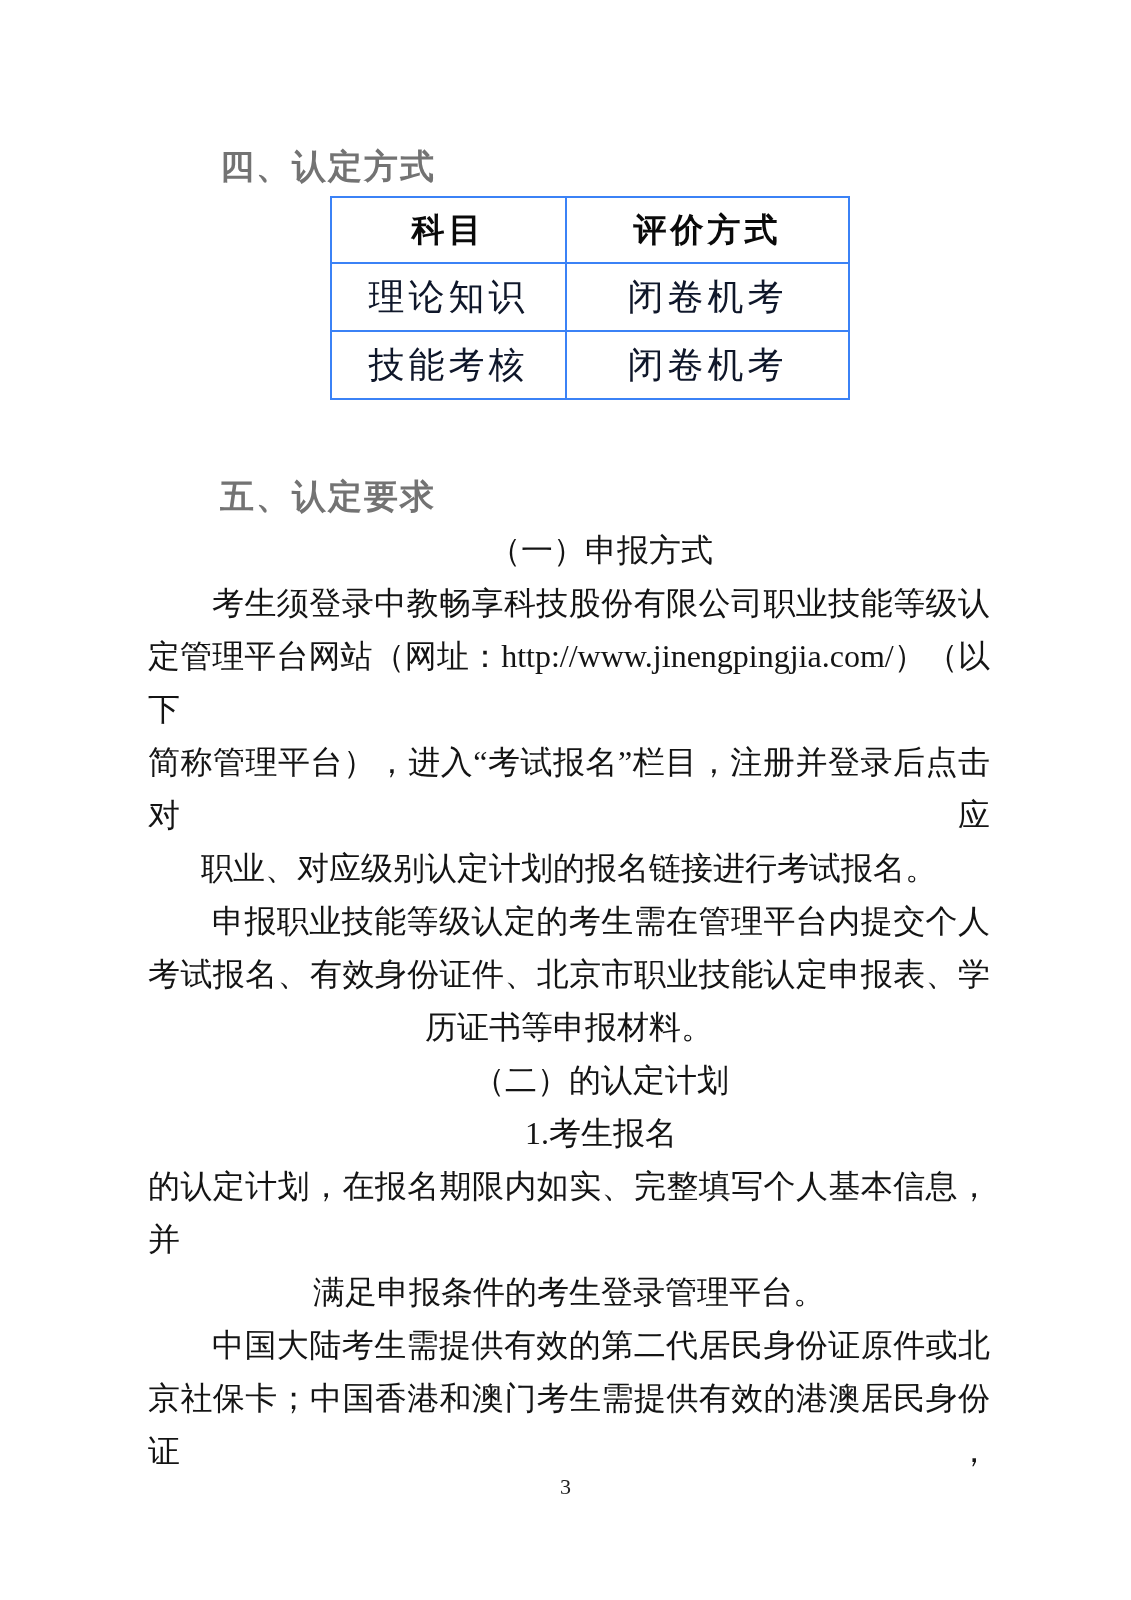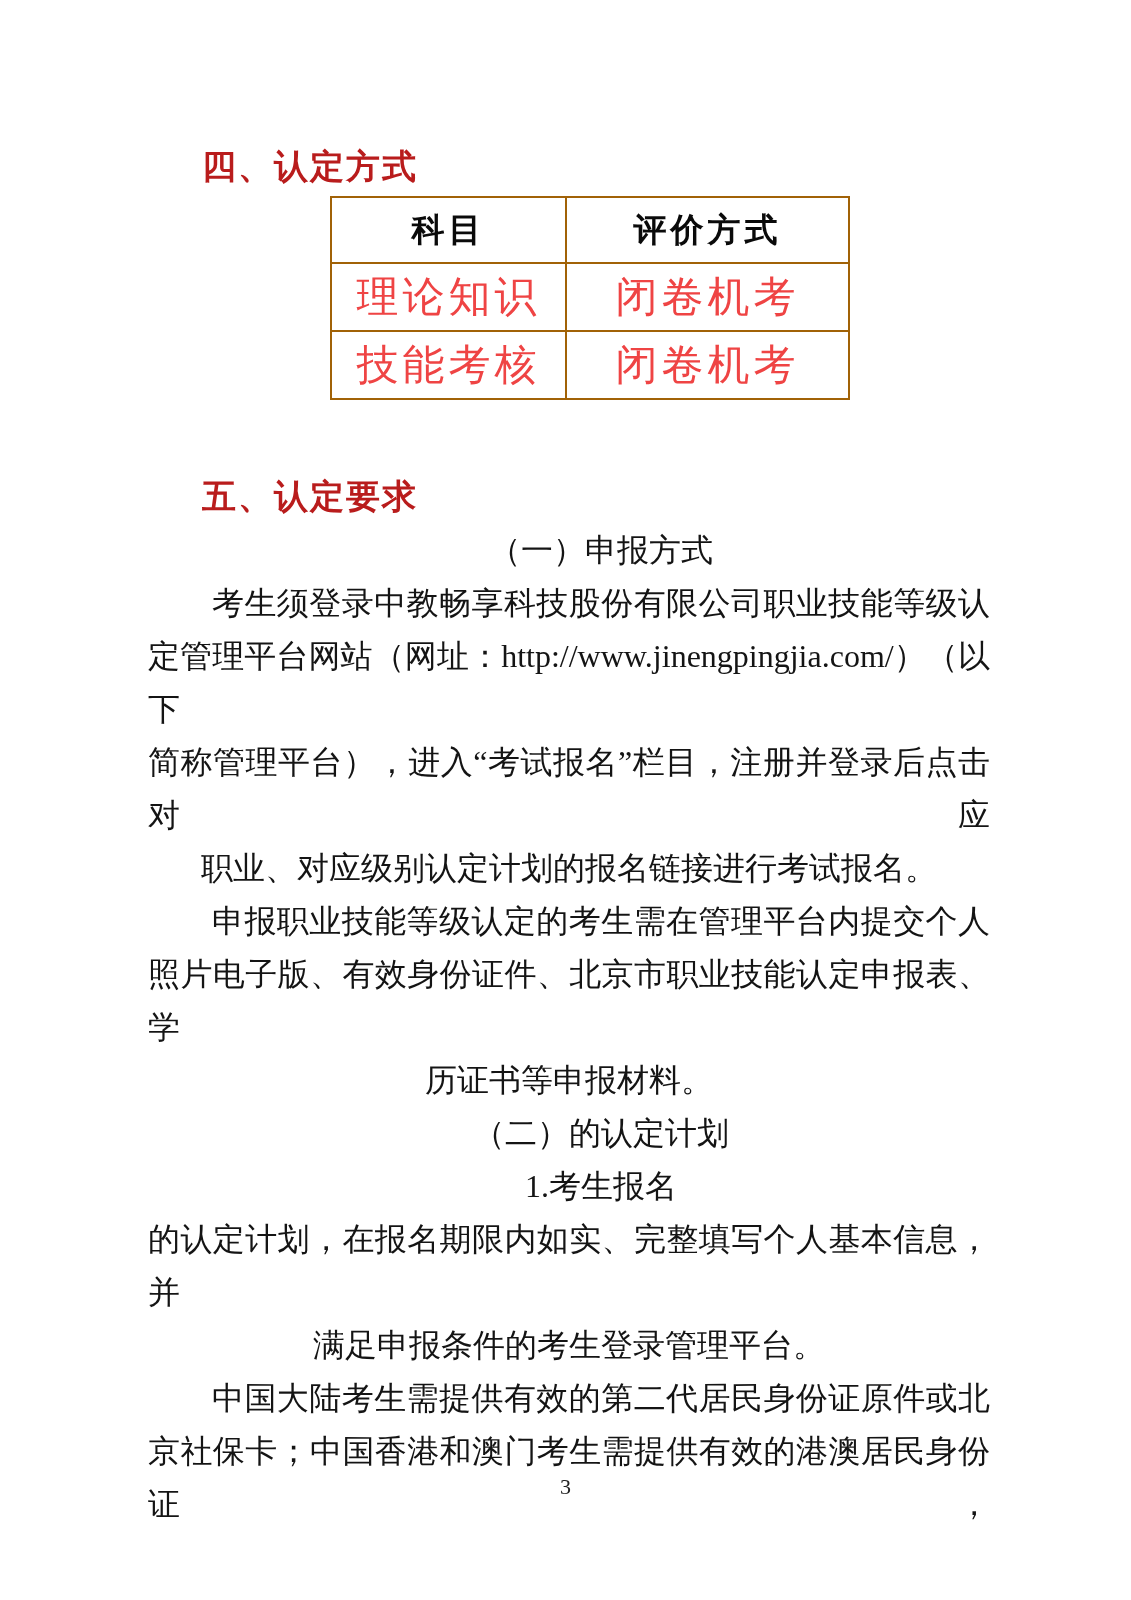"四、认定方式" .sec-heading { color: #b91c1c -> #737373; left: 202px -> 220px }
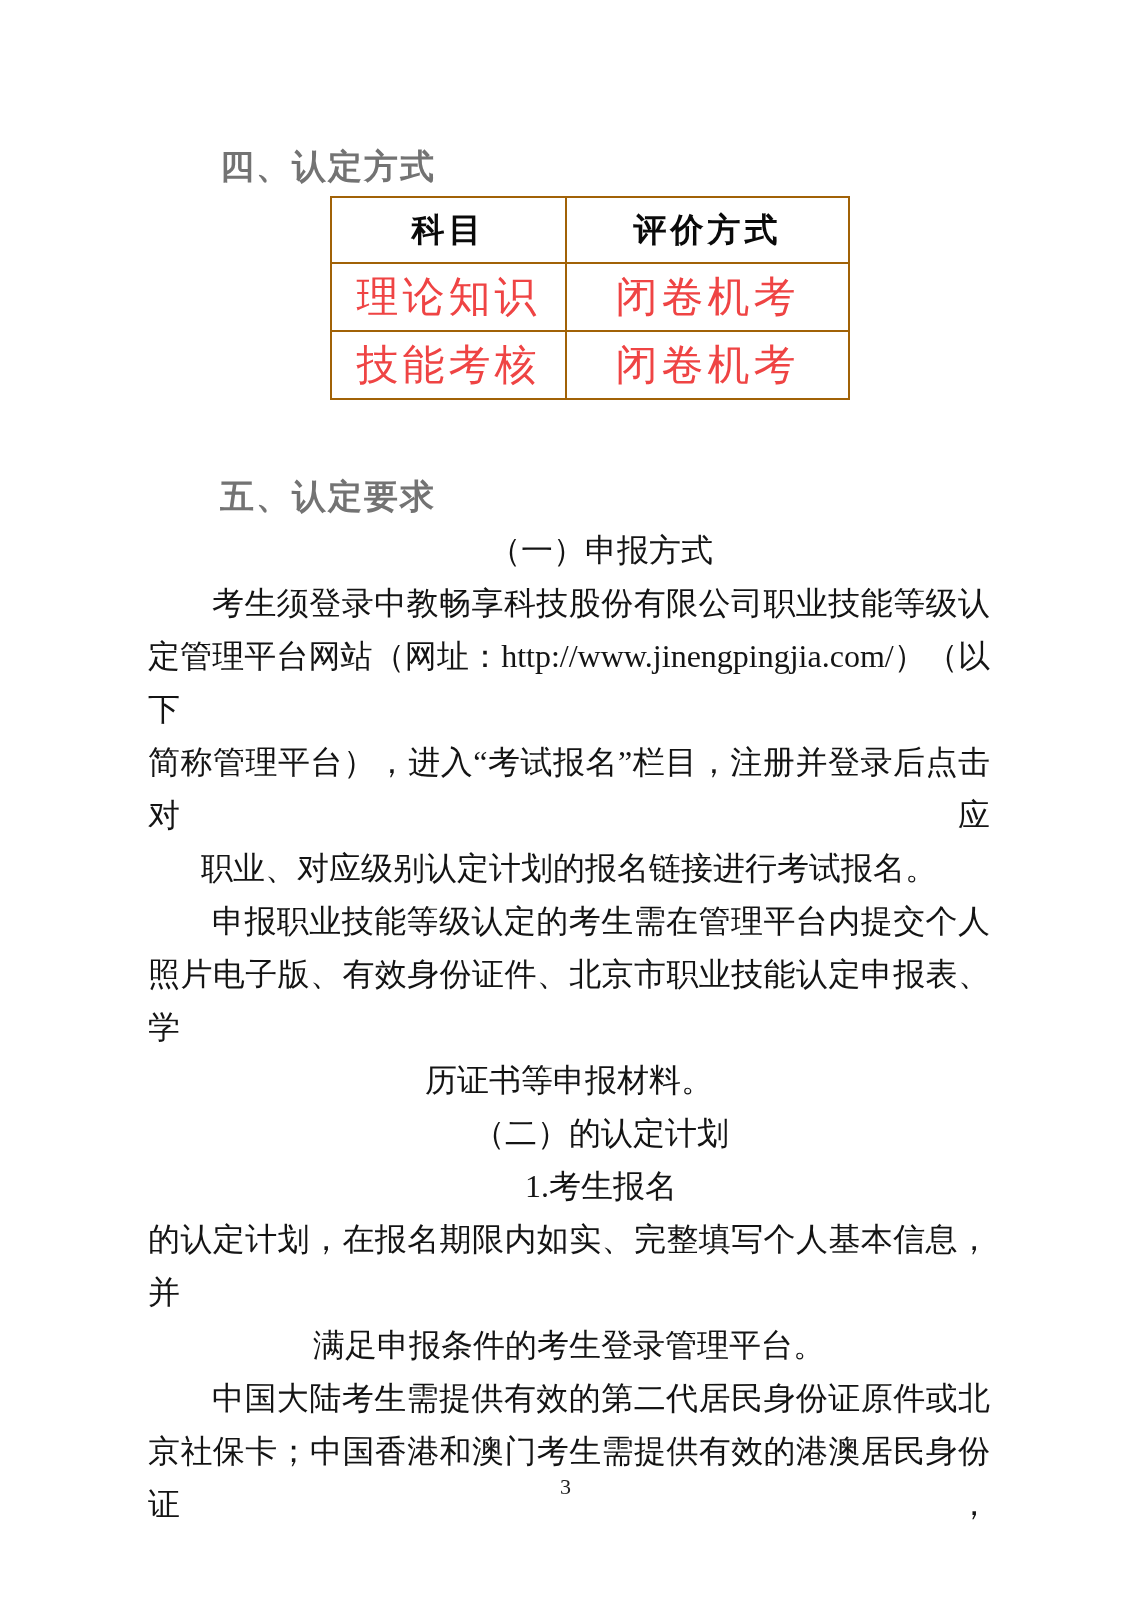"科目" table.cert-table th, table.cert-table td { border: 2px solid #a16207 -> 2px solid #3b82f6 }
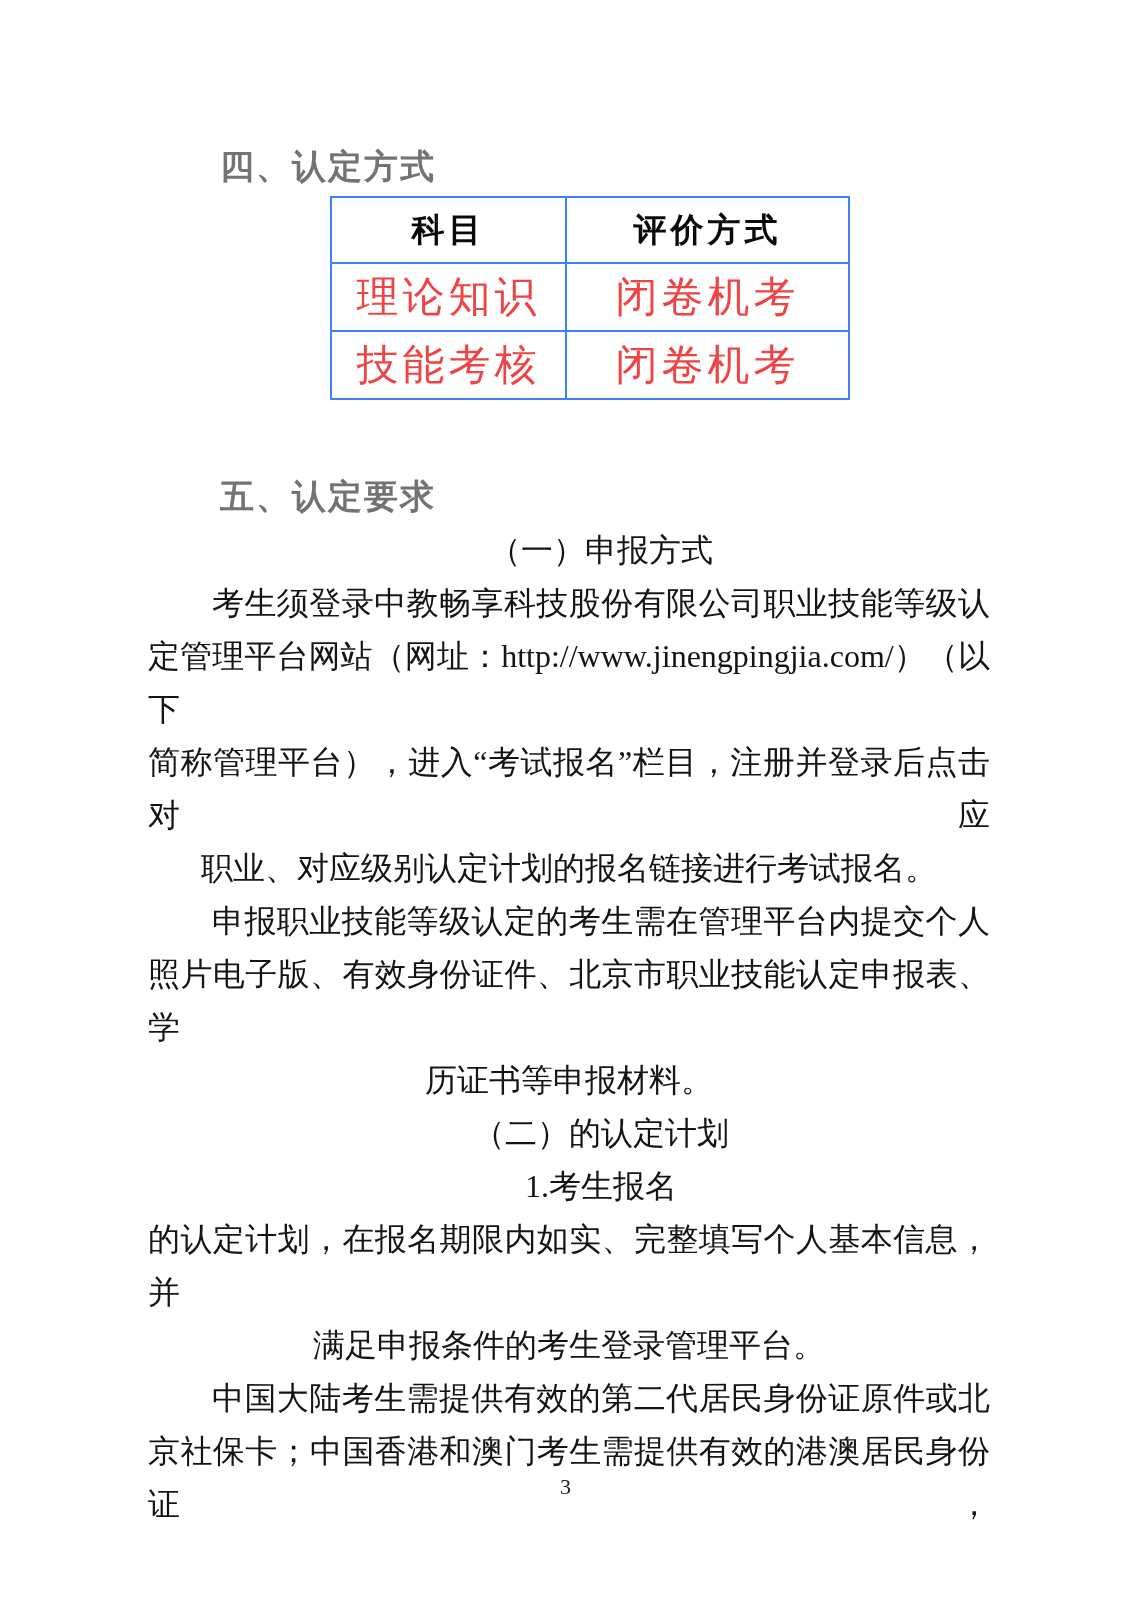"理论知识" table.cert-table td { color: #ef4444 -> #0f172a; font-size: 42px -> 36px }
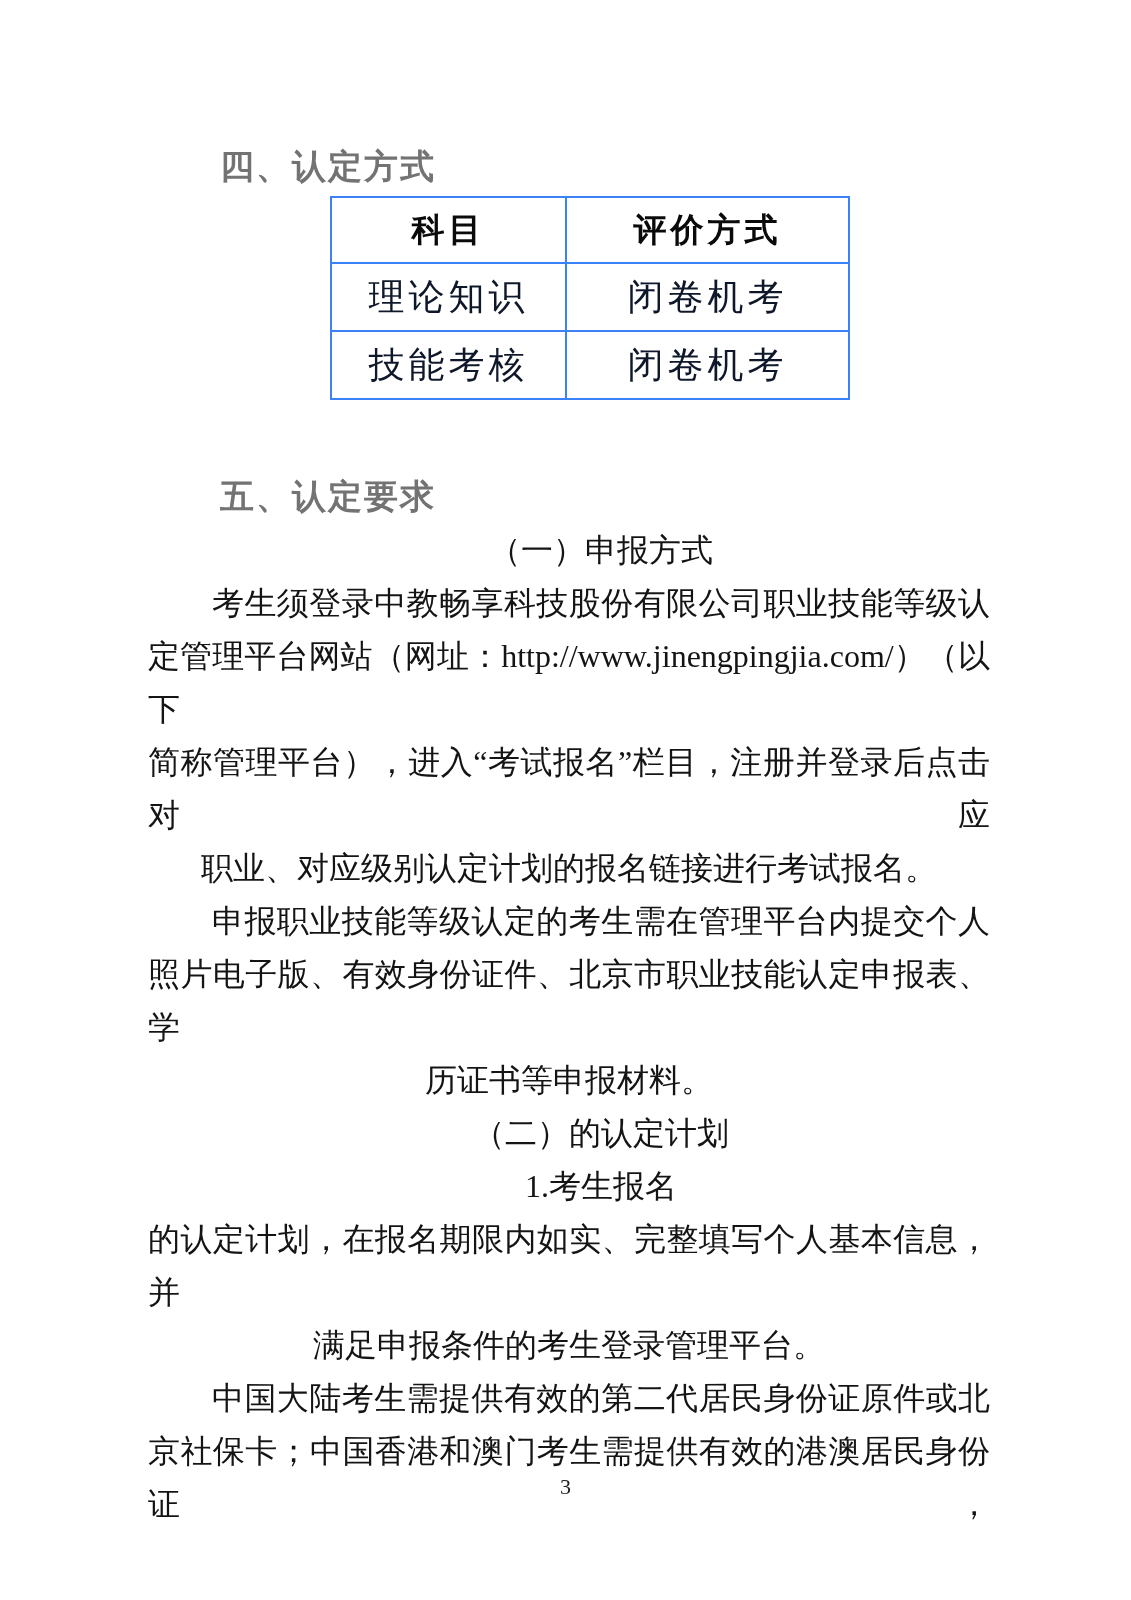"照片电子版、有效身份证件、北京市职业技能认定申报表、学" div.line { text: 照片电子版 -> 考试报名 }
